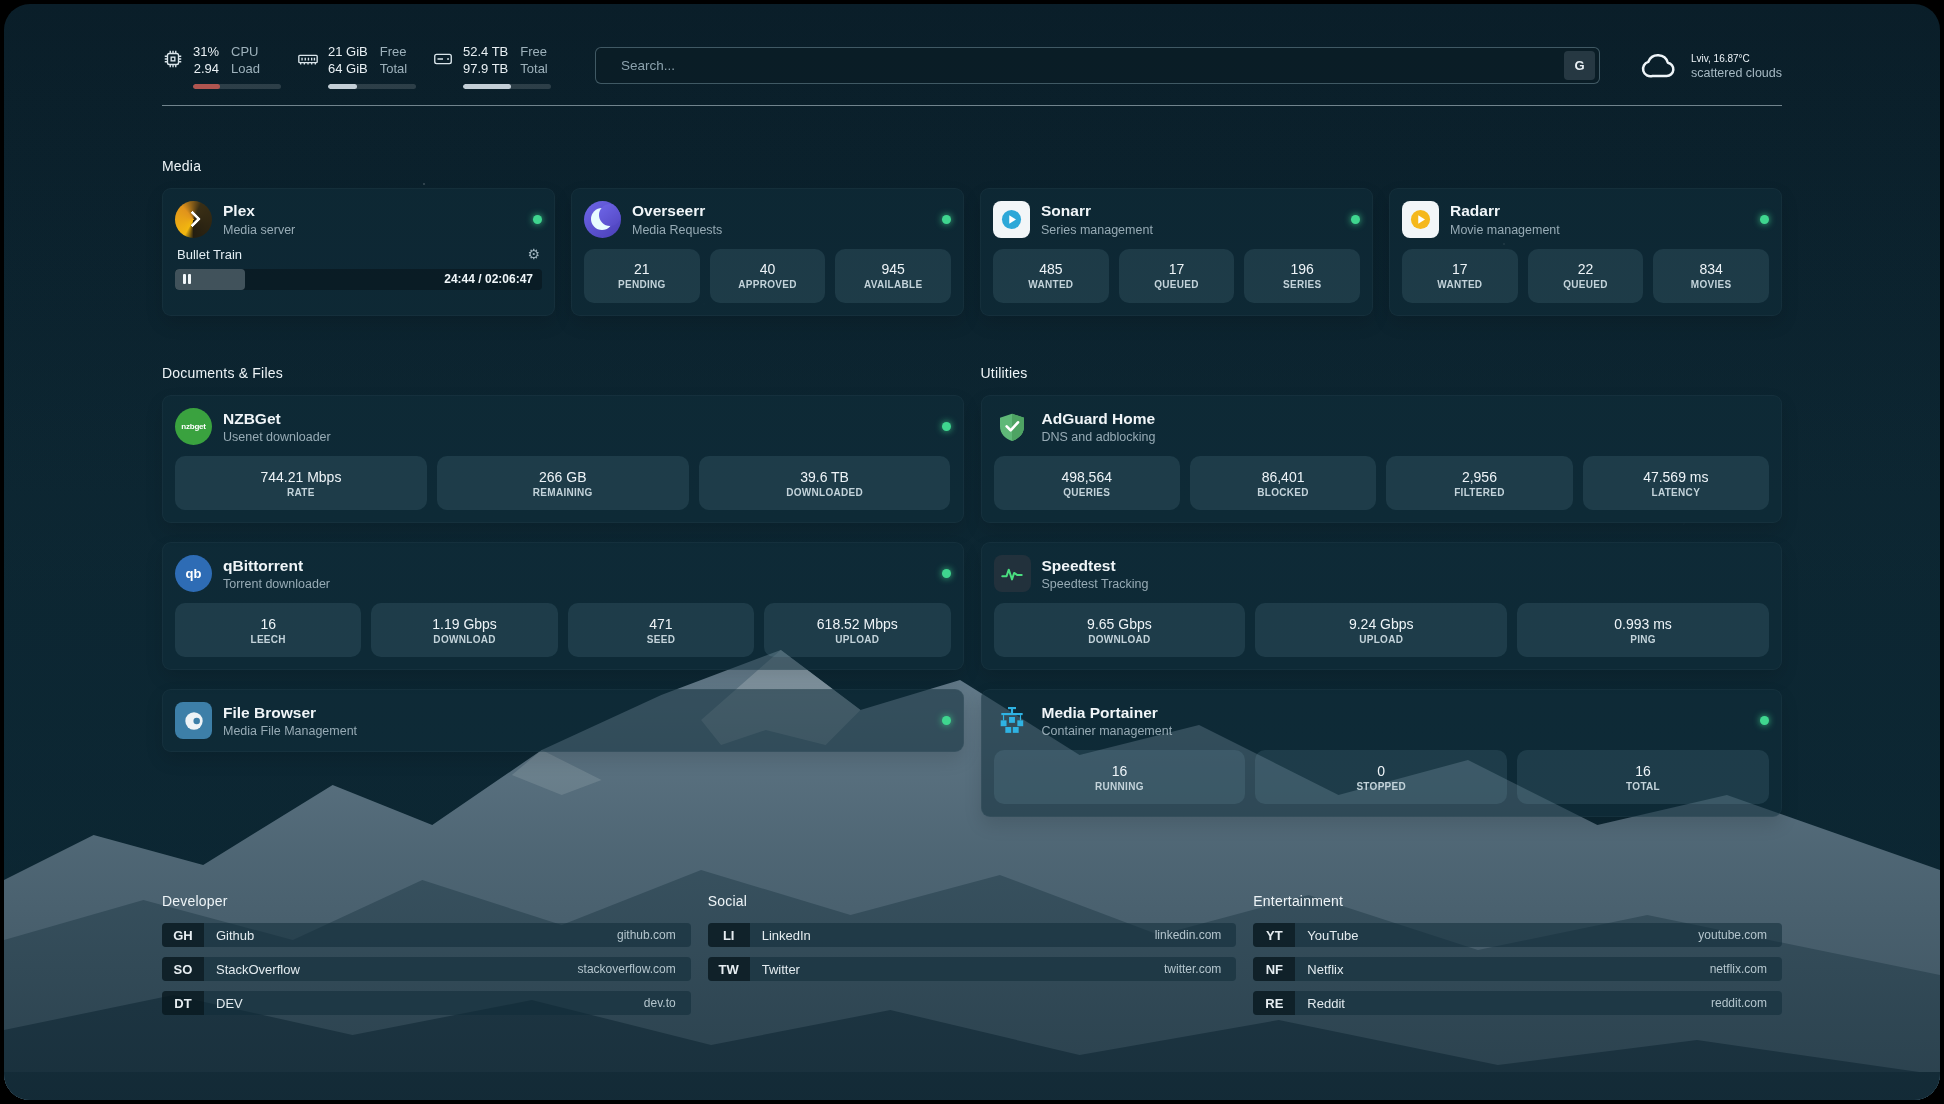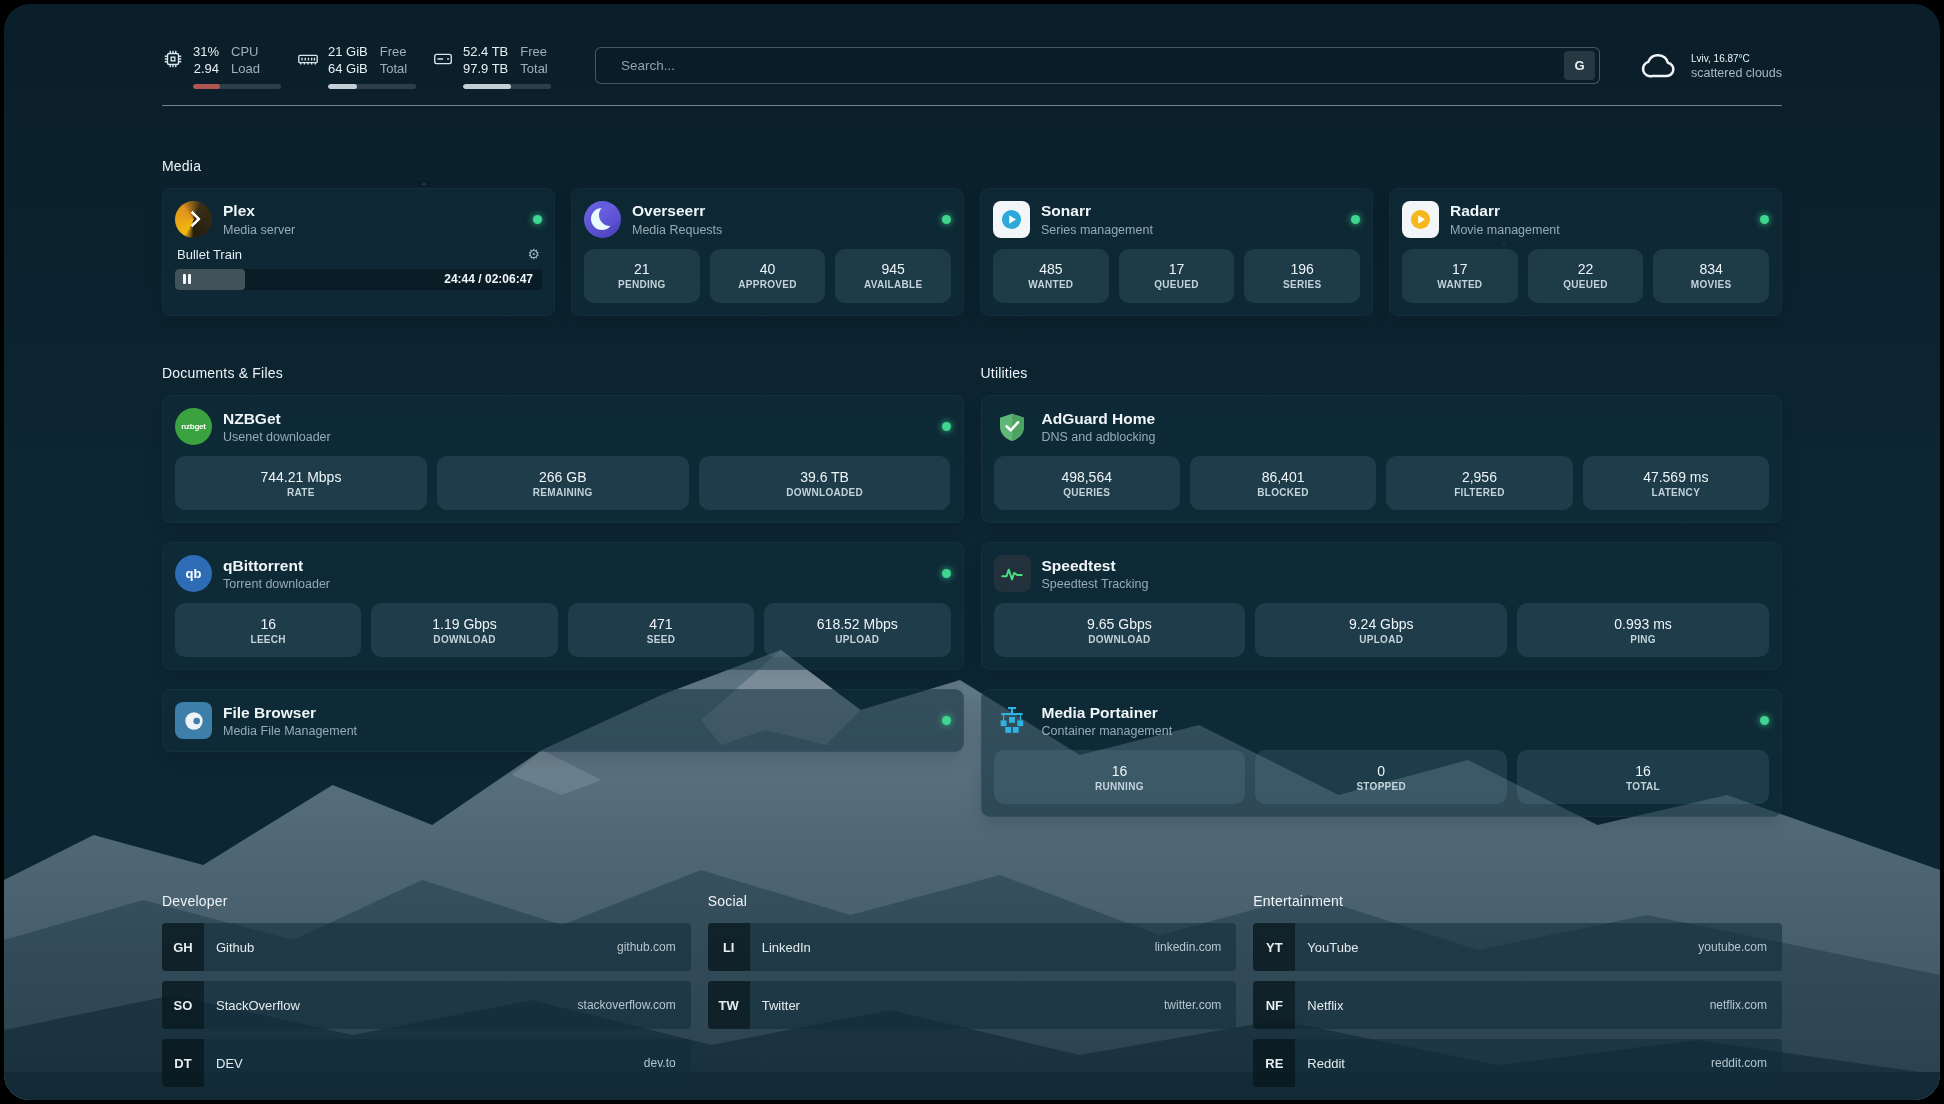"GH" .bm-row { height: 48px -> 24px }
